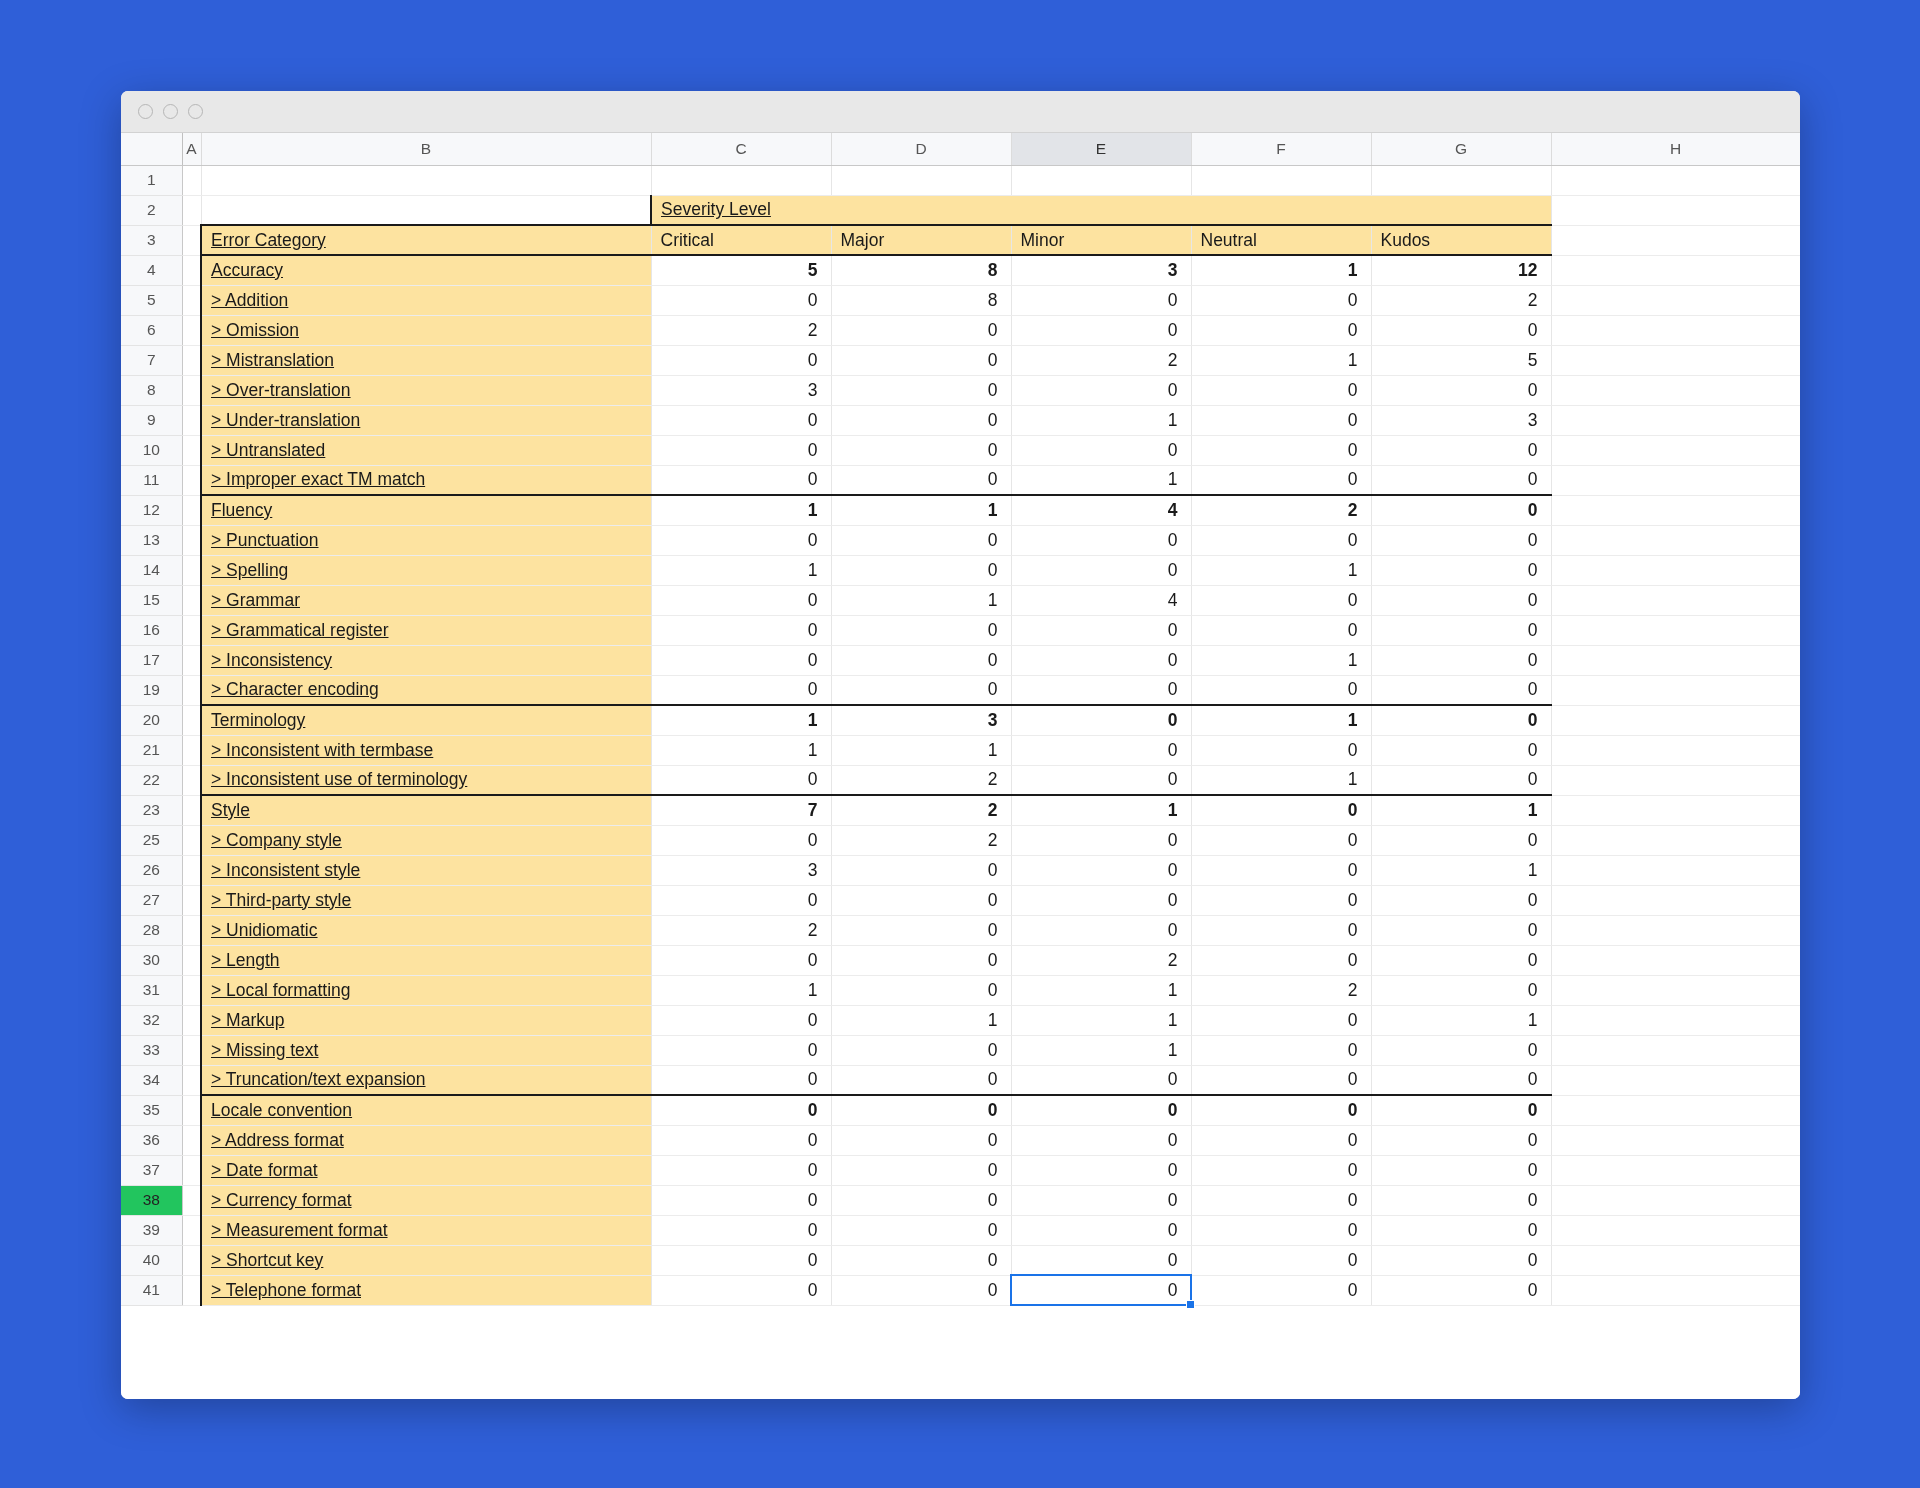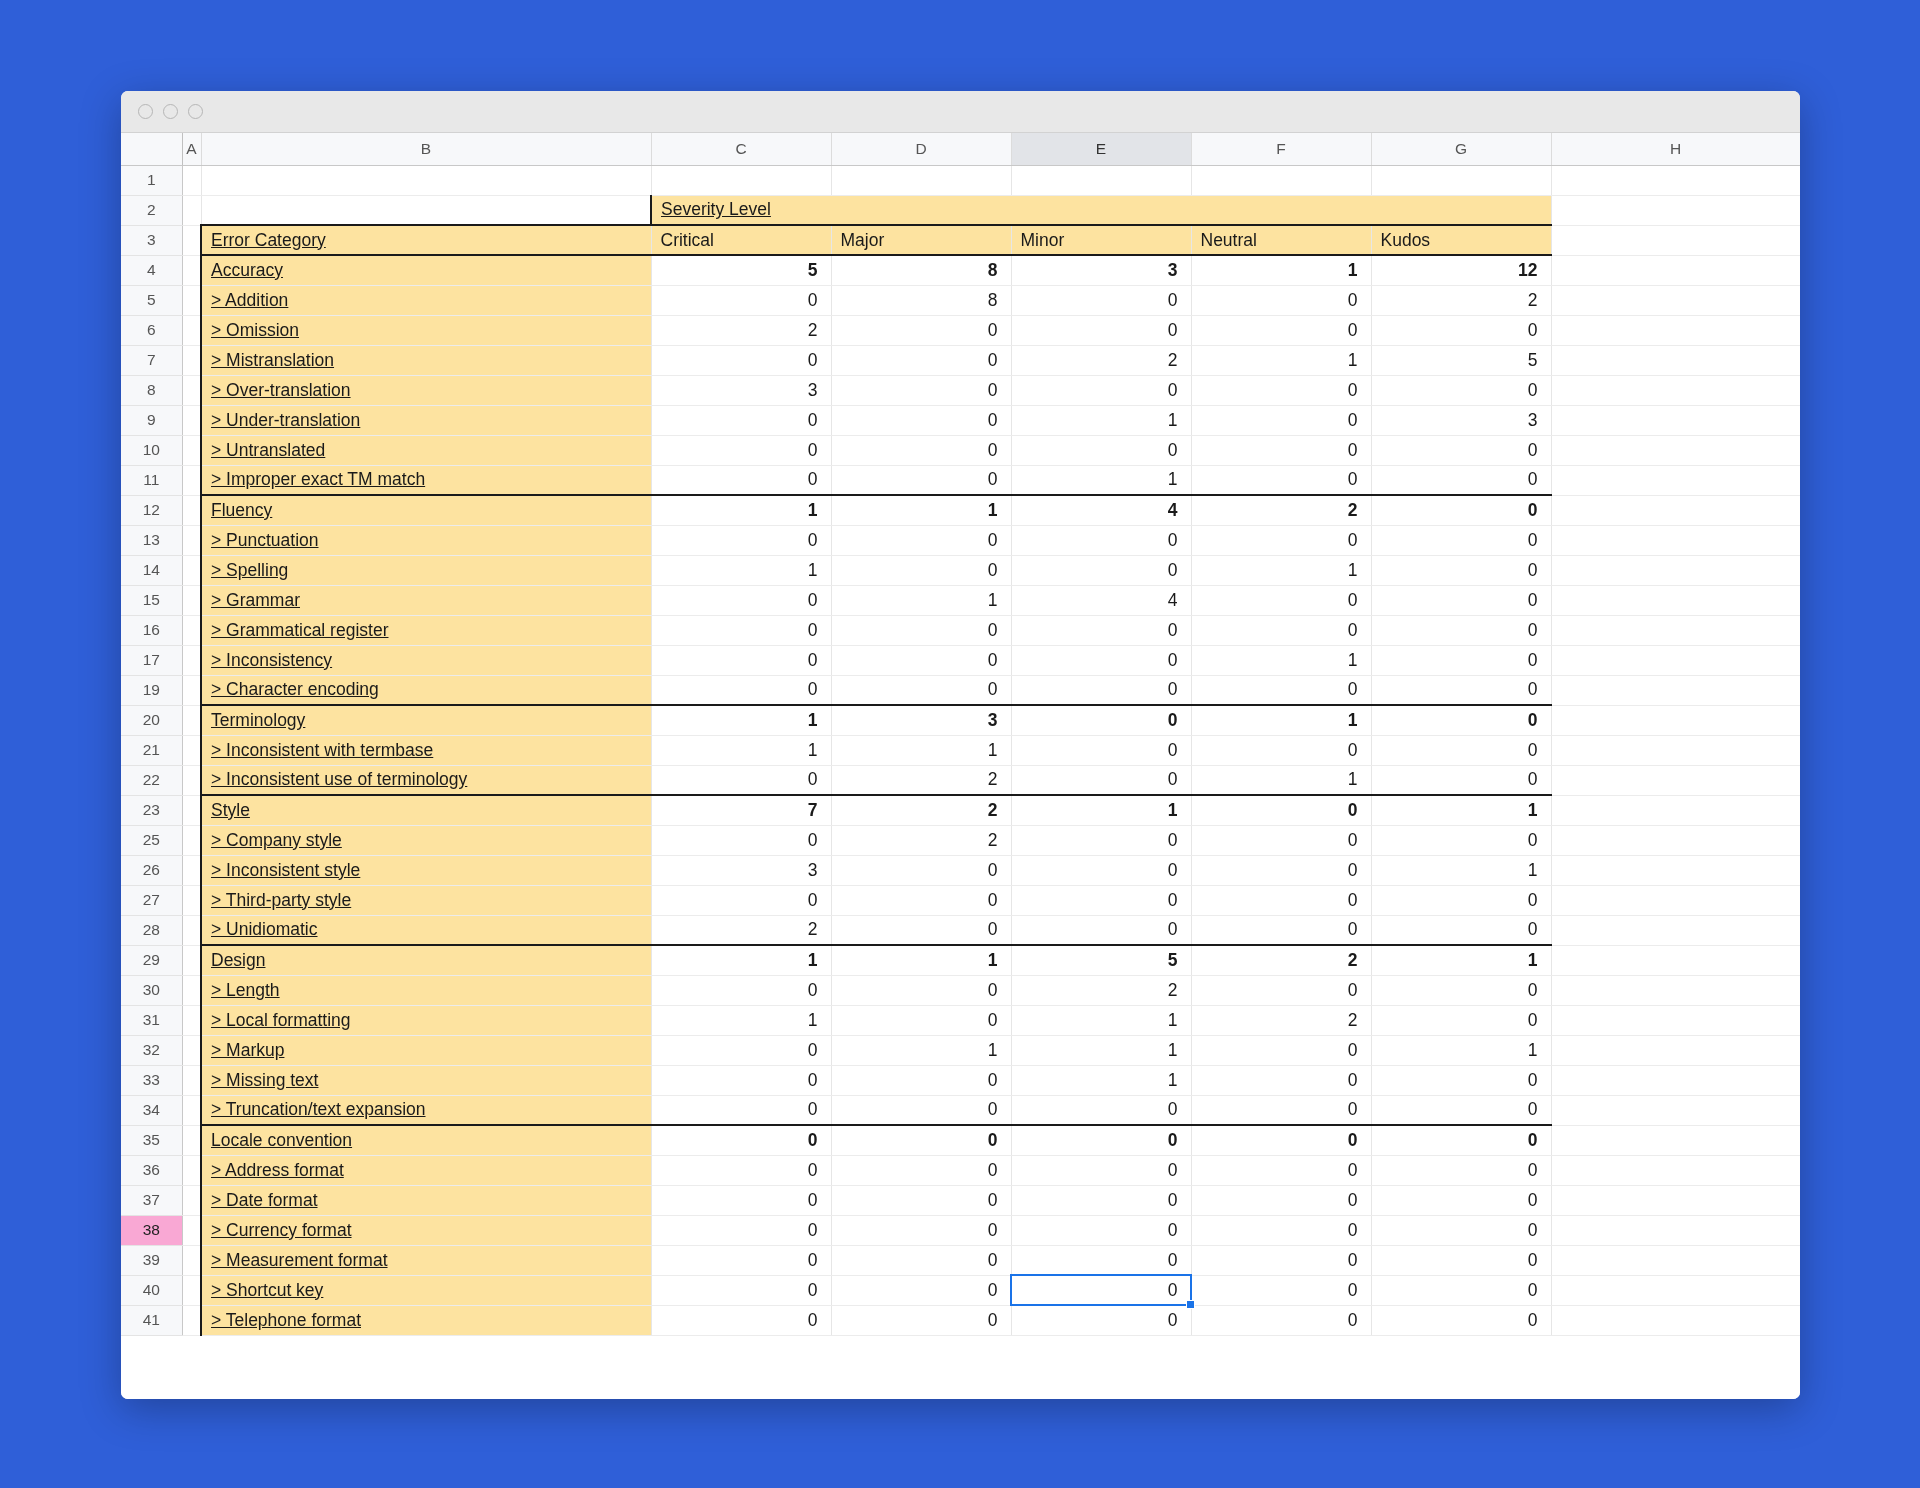"29" tr { html: <tr> <td>29</td> <td></td> <td>Design</td> <td>1</td> <td>1</td> <td>5</td> <td>2</td> <td>1</td> <td></td> </tr> -> none }
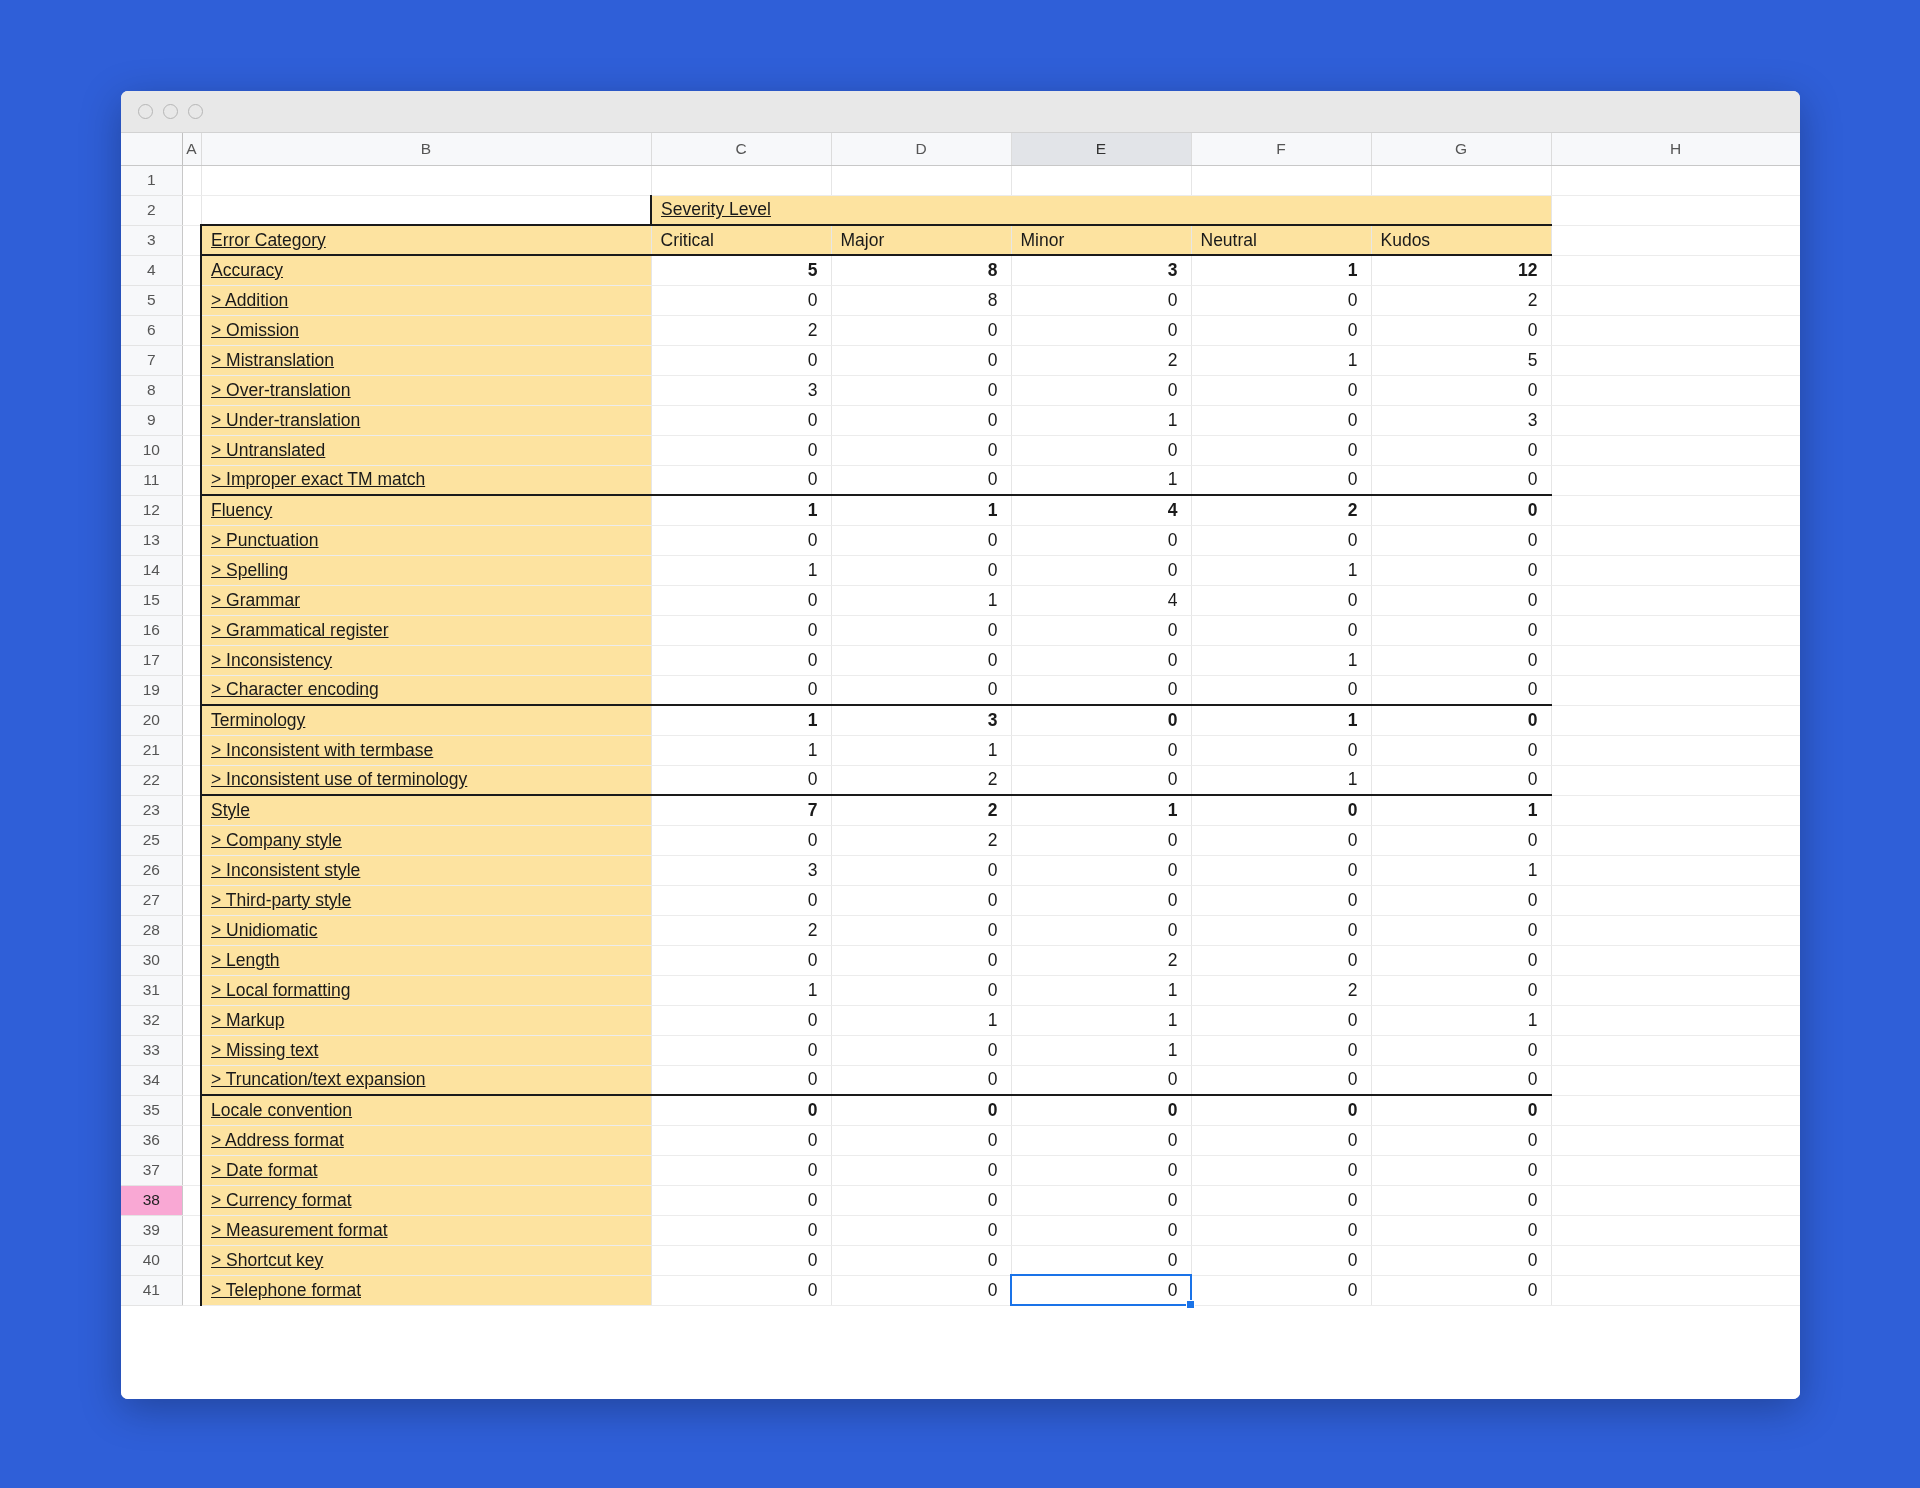"38" td.rowhdr.active-row { background: #f9a8d4 -> #22c55e }
